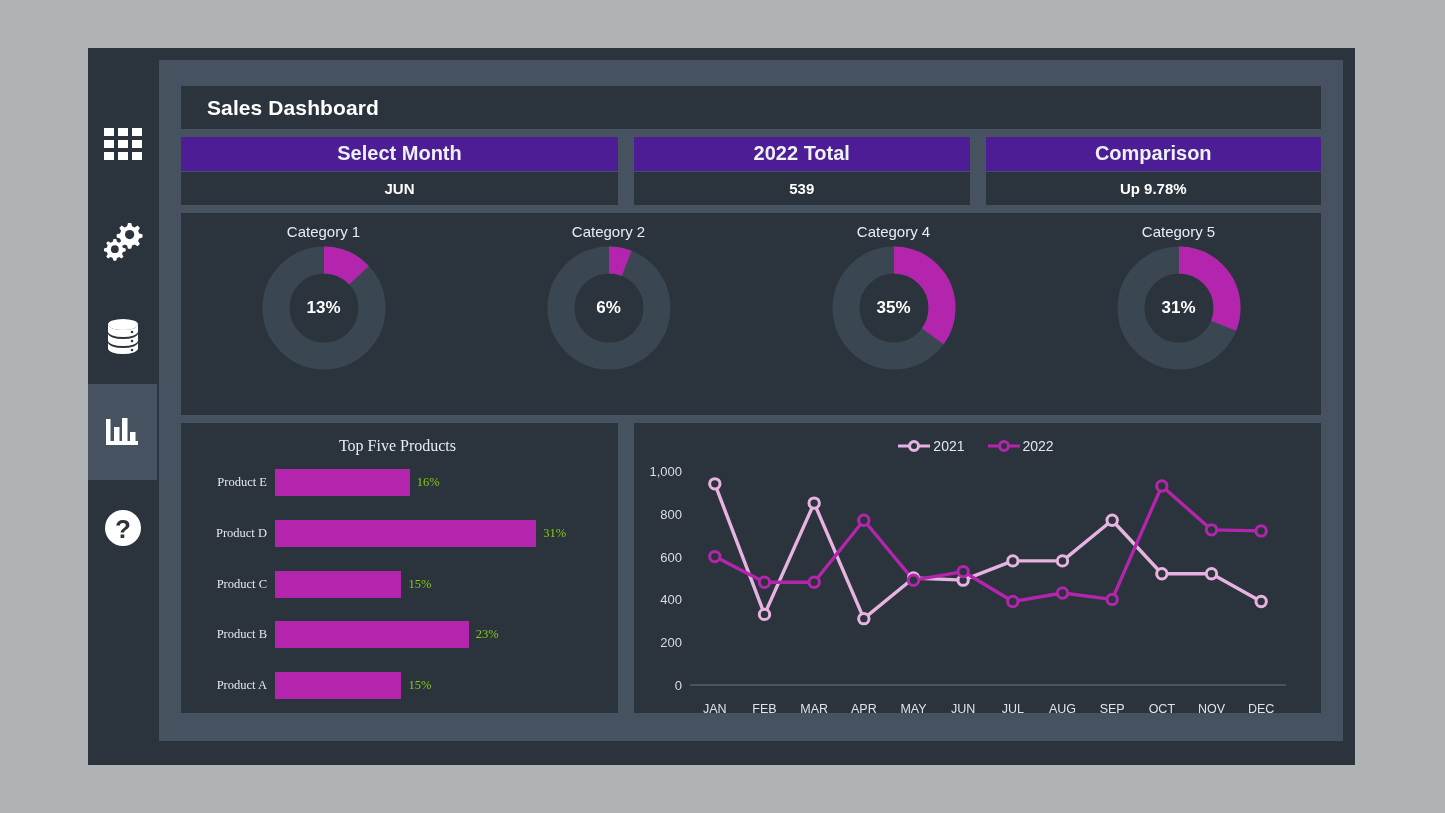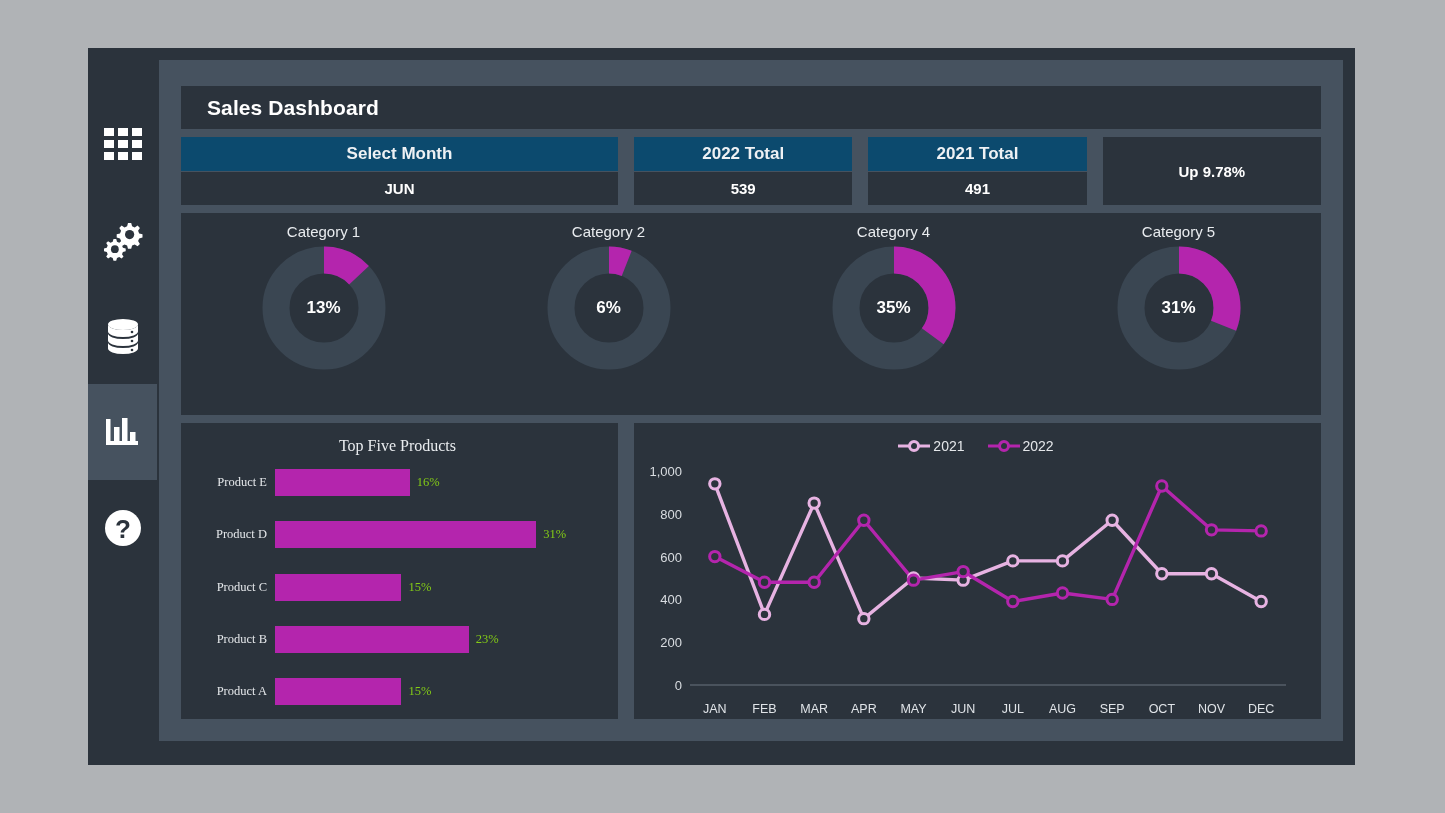"Sales Dashboard" #content { padding: 26px 22px 22px 22px -> 26px 22px 28px 22px }
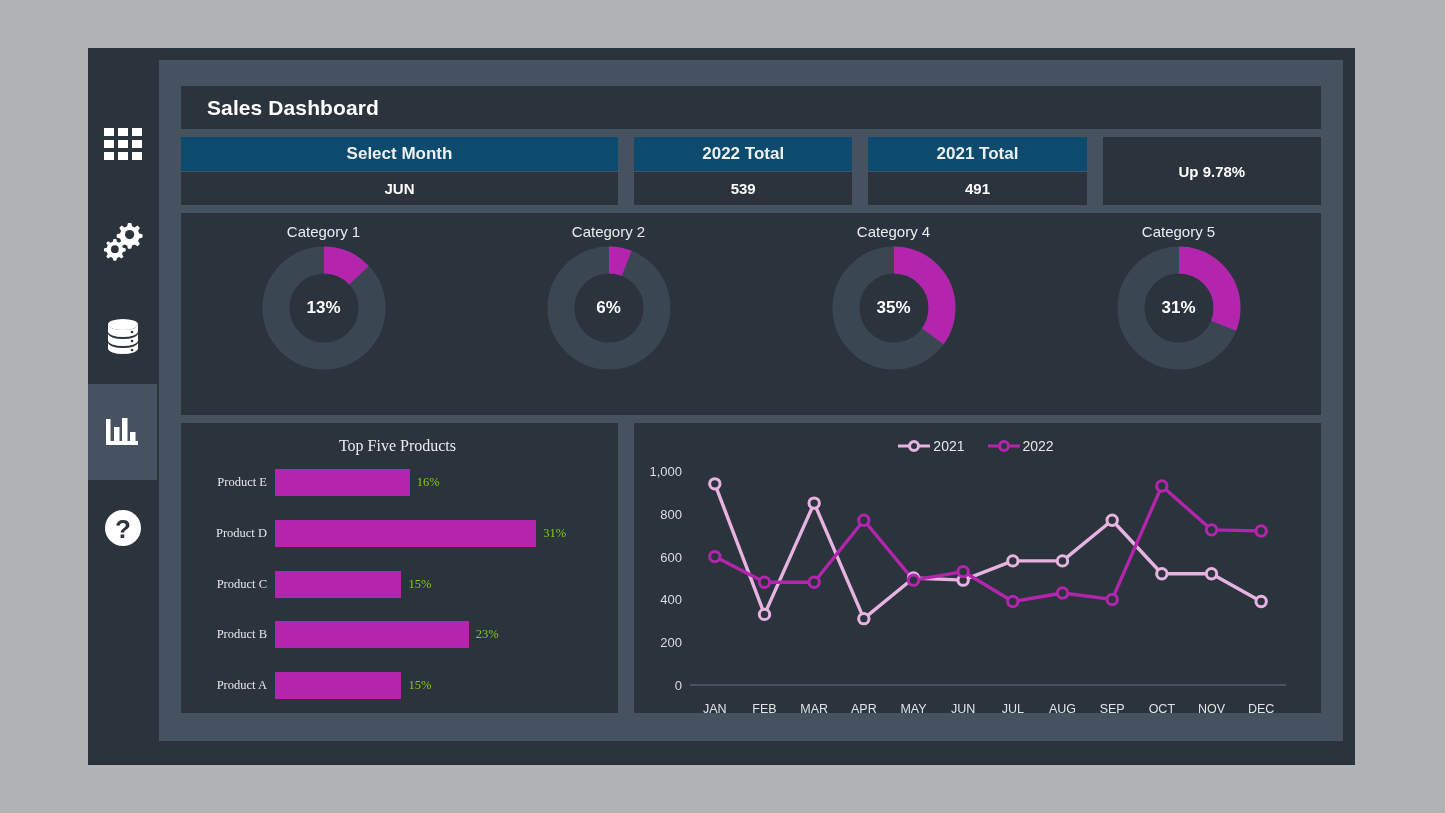"Select Month" .kpi-head { background: #0c4a6e -> #4c1d95; font-size: 17px -> 20px }
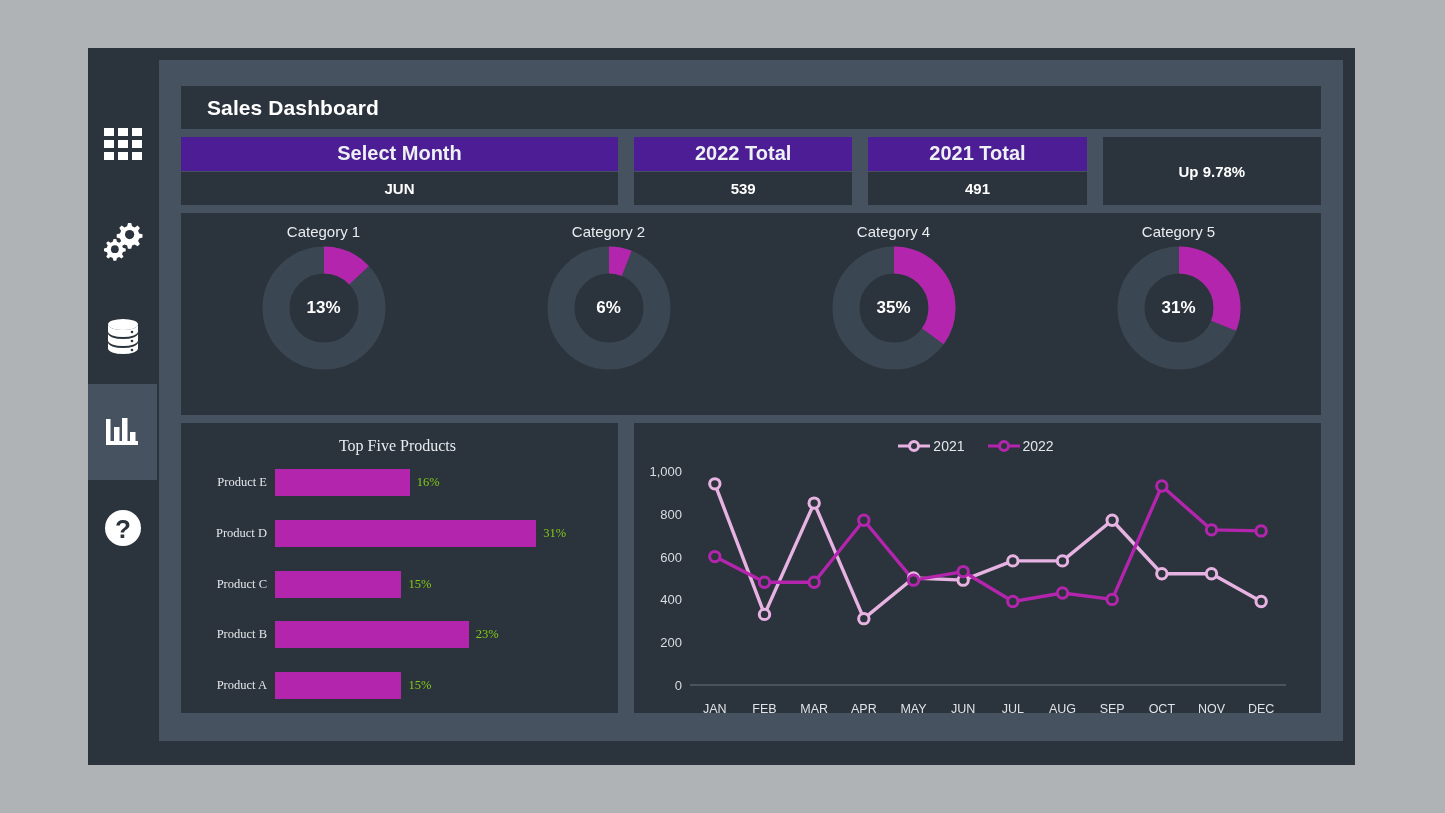"2021 Total" div.kpi-card { html: <div> <div>2021 Total</div> <div>491</div> </div> -> none }
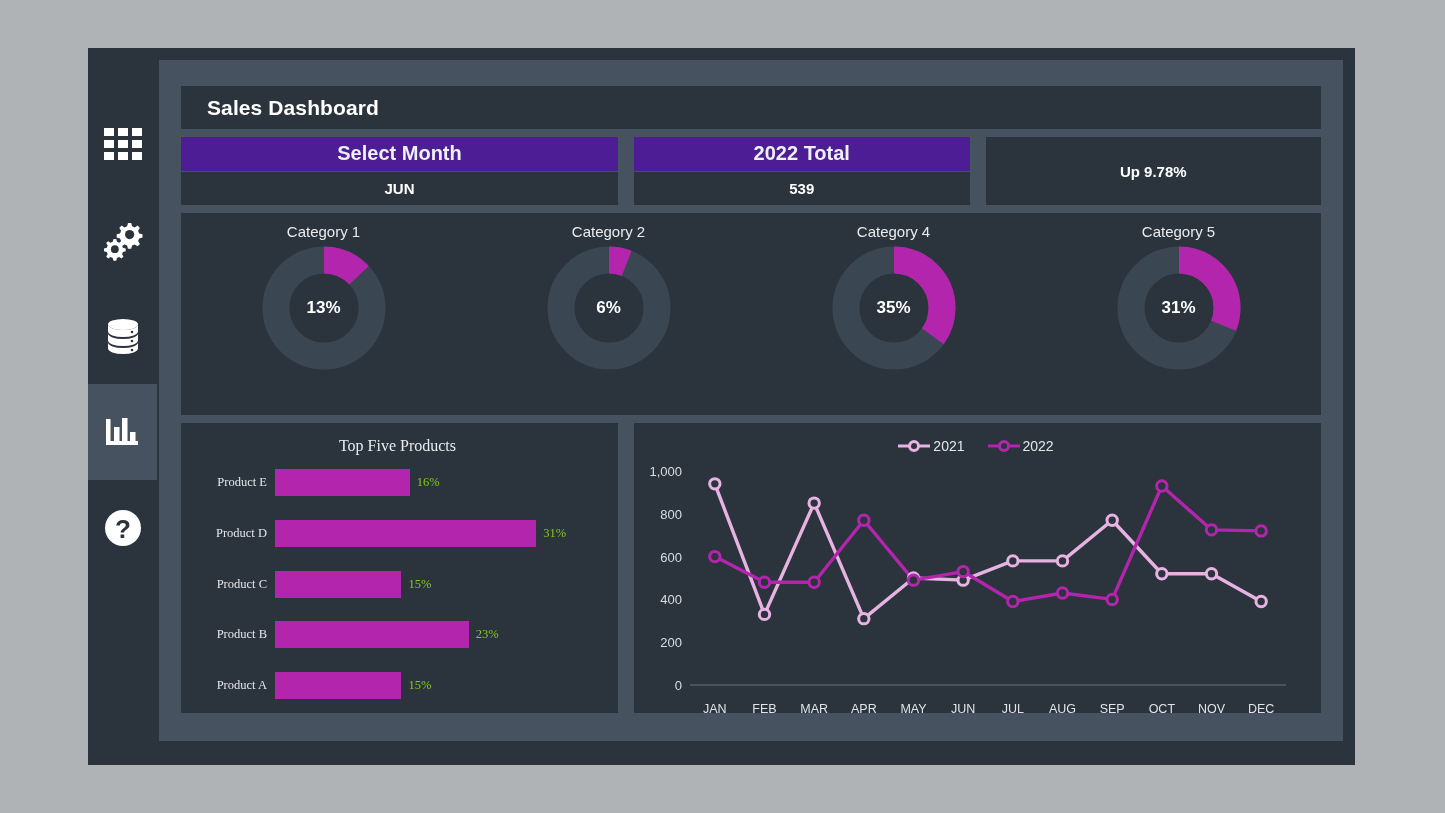"Comparison" div.kpi-head { html: none -> <div>Comparison</div> }
